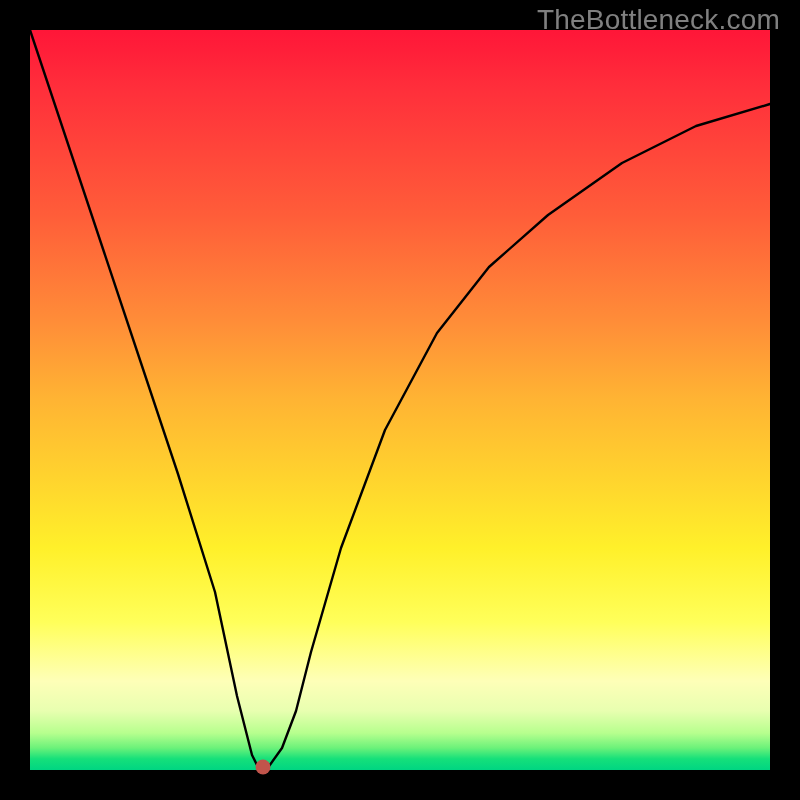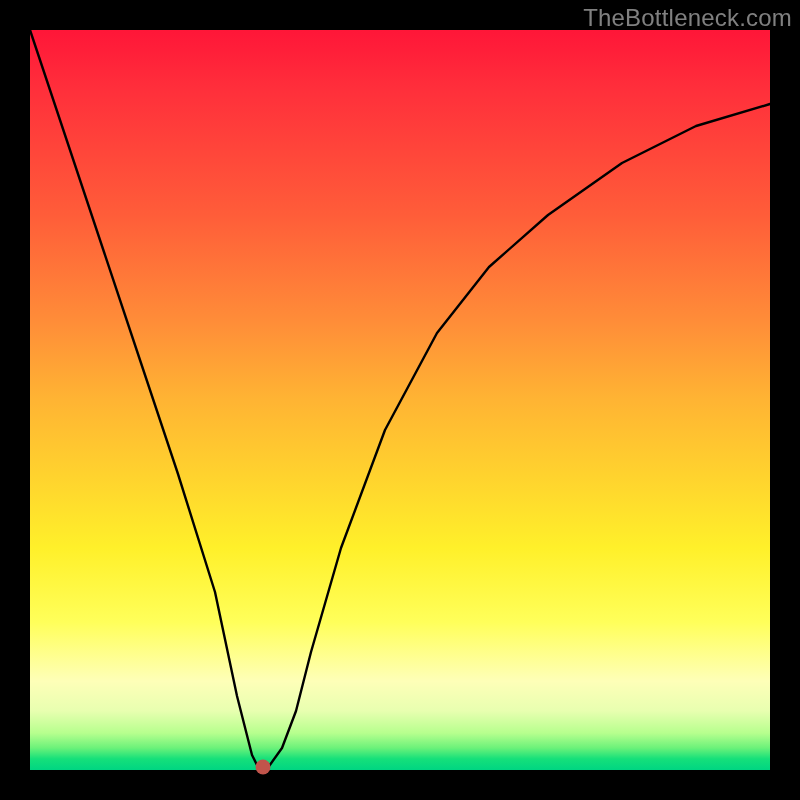"TheBottleneck.com" .watermark { font-size: 24px -> 28px; right: 8px -> 20px }
